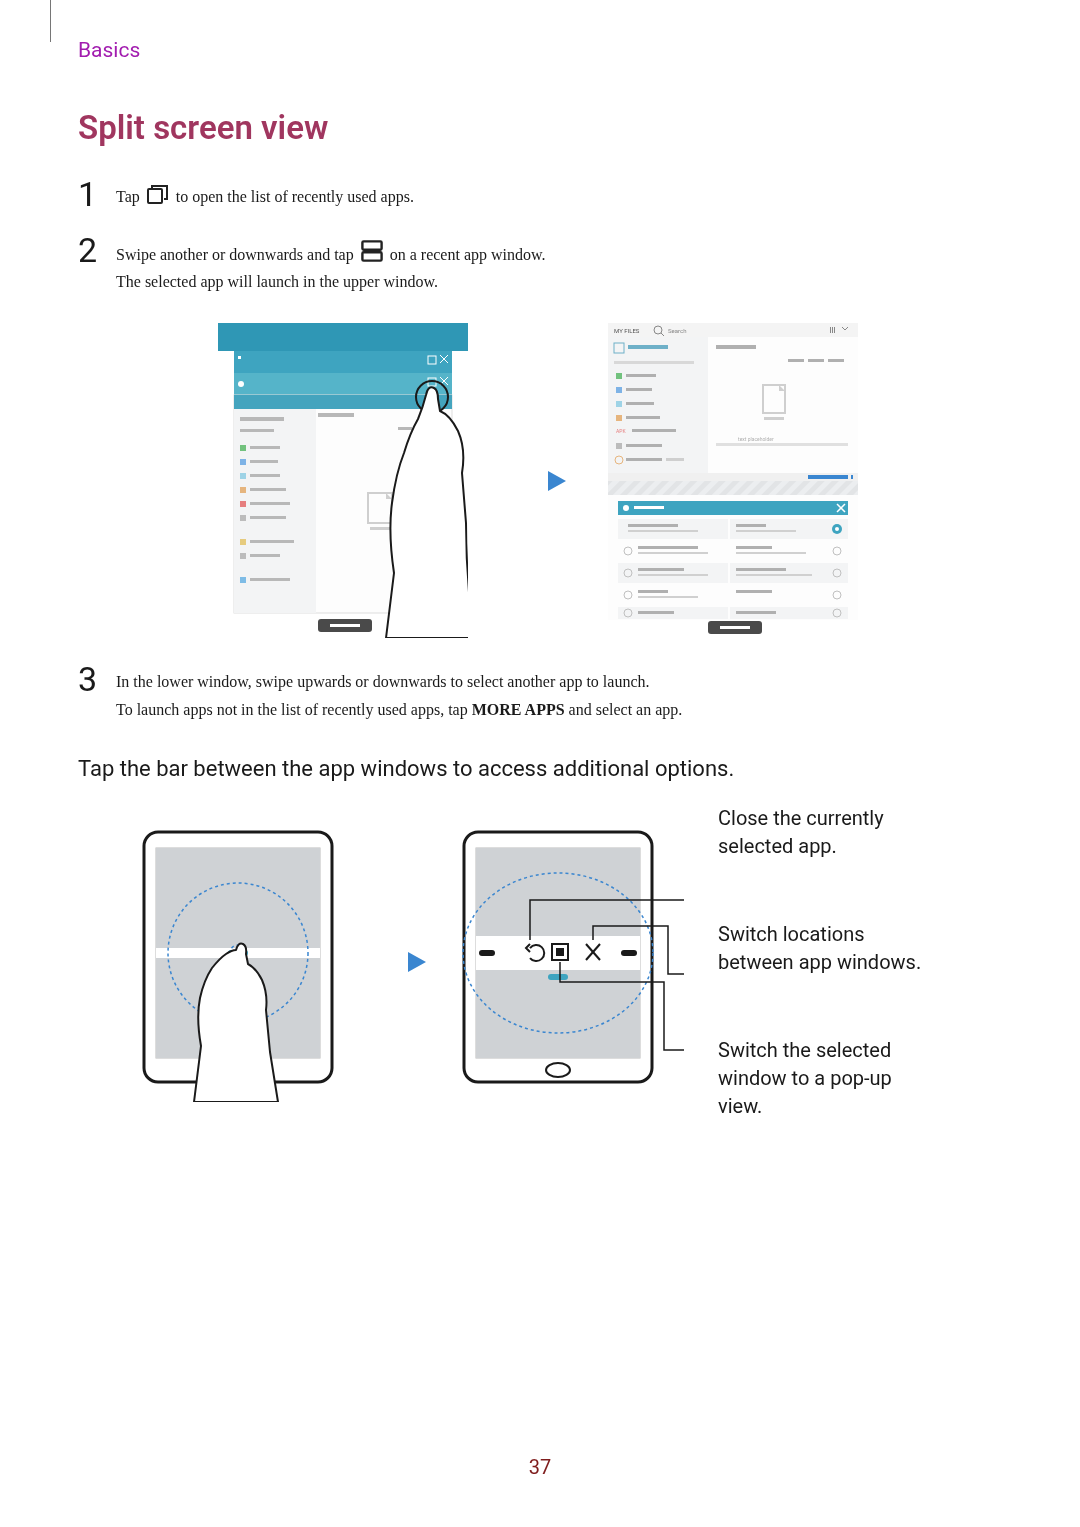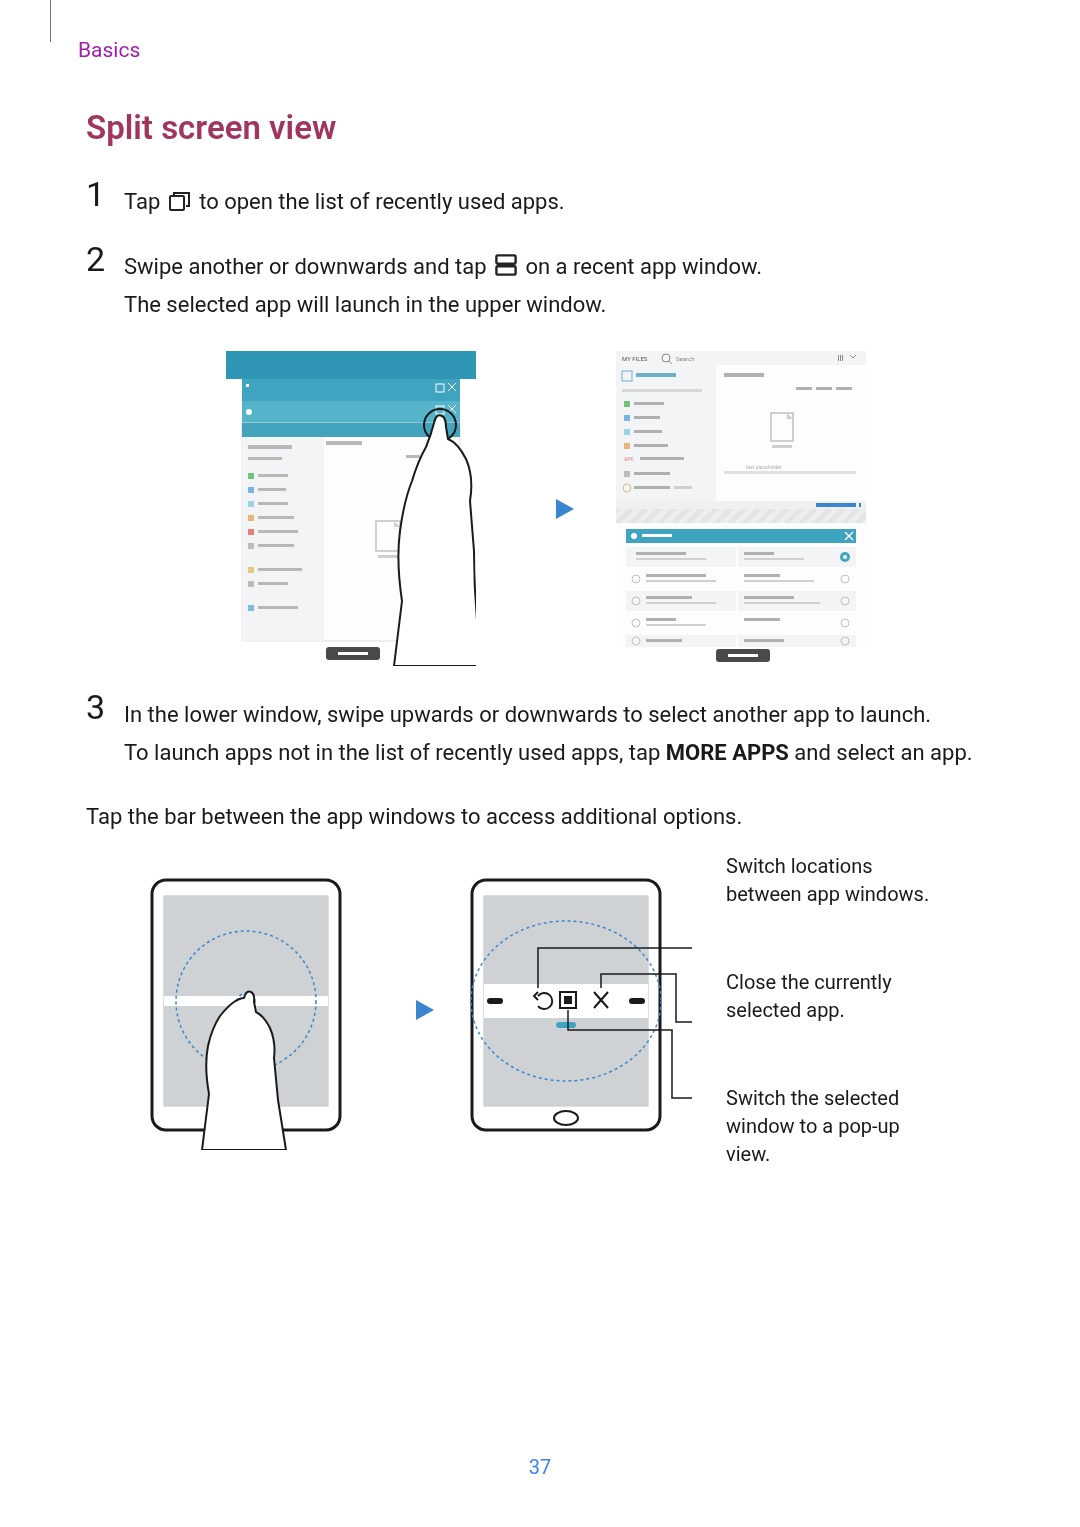"Split screen view" .content { left: 86px -> 78px }
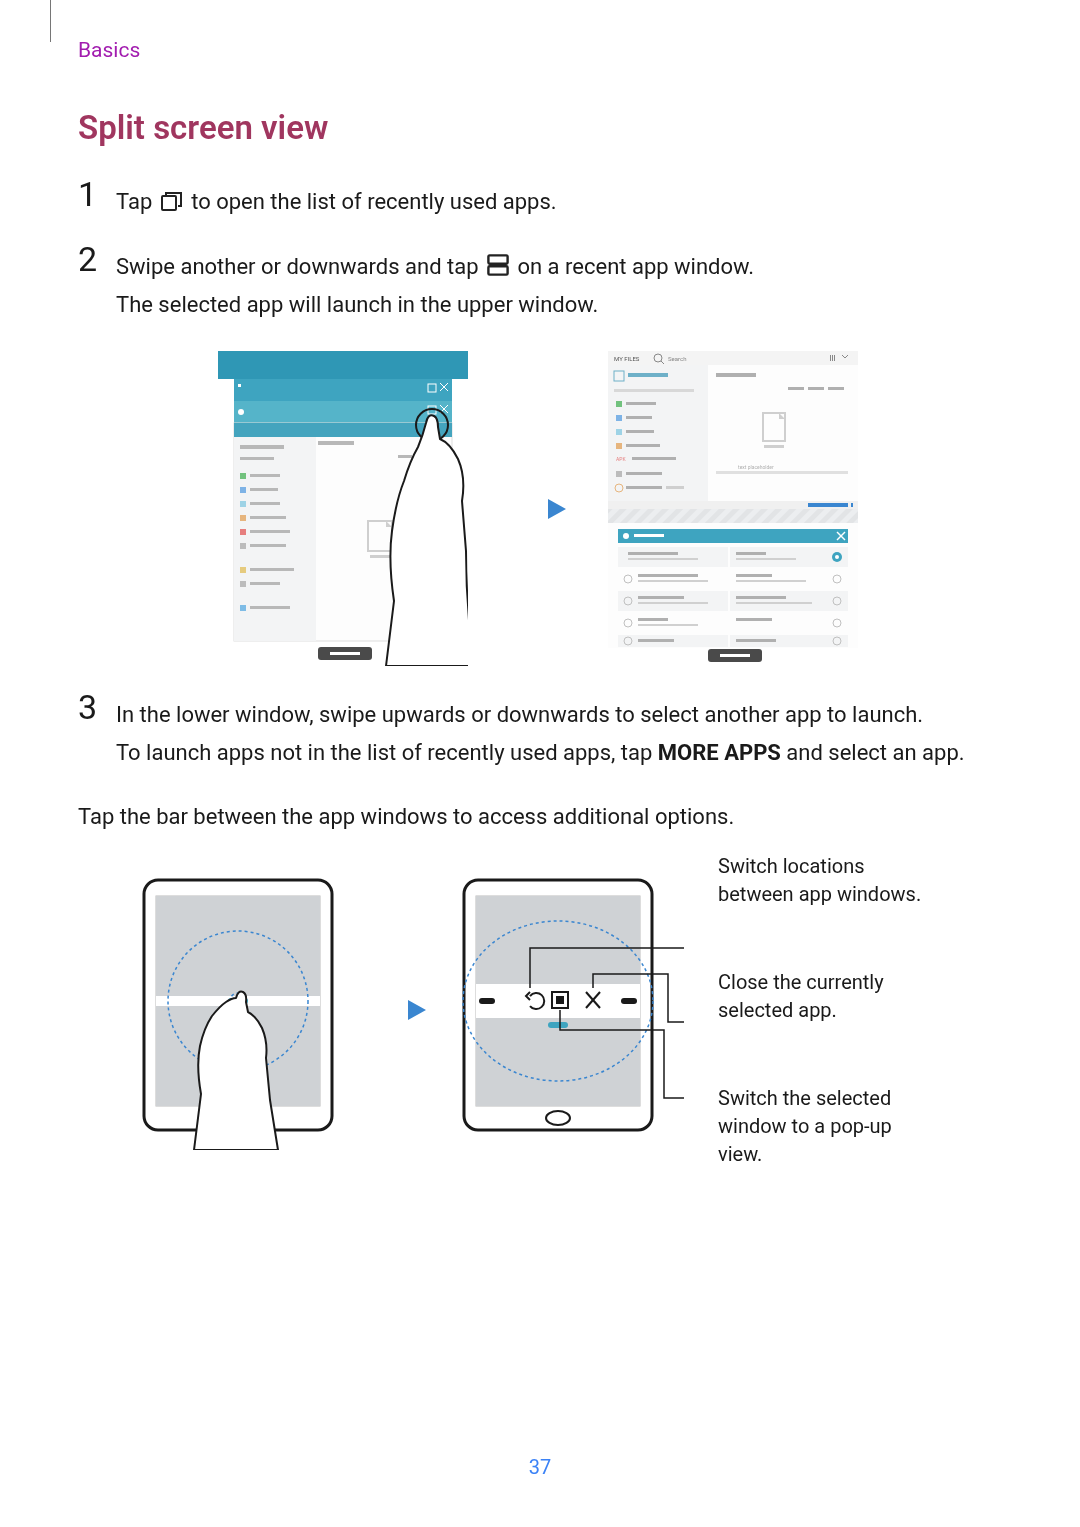"Tap to open the list" .step-body { font-family: none -> Liberation Serif, serif; font-size: 22px -> 16px }
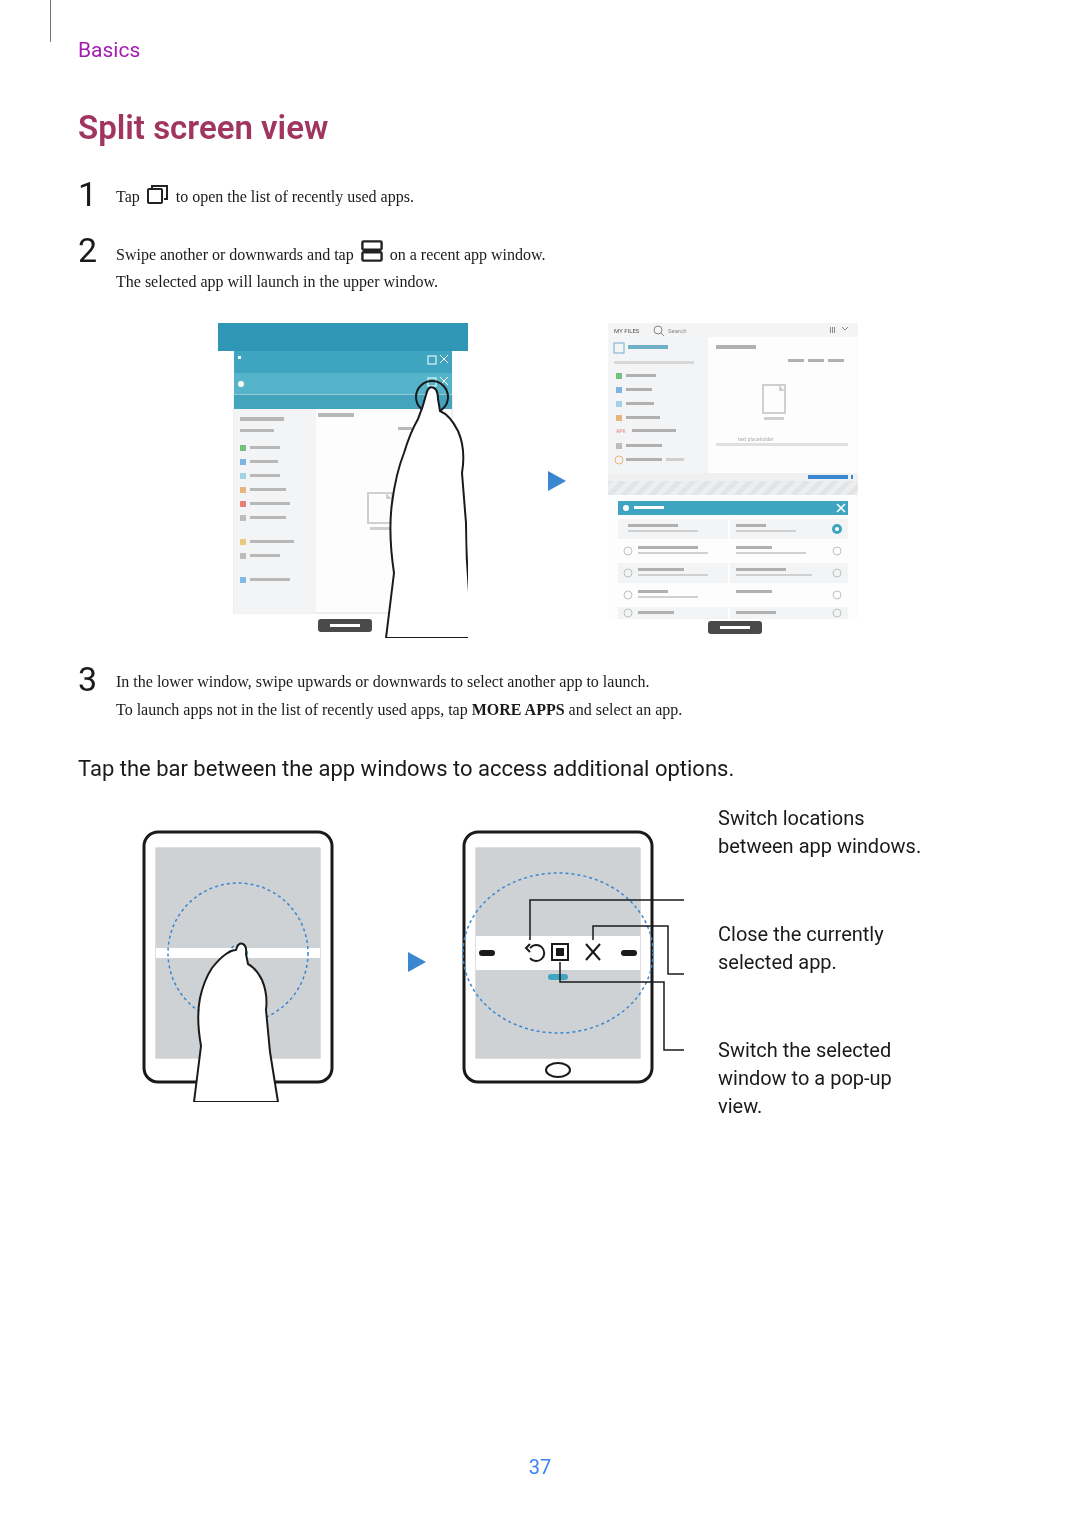"Switch locations between app windows." div { order: before "Close the currently selected app." -> after "Close the currently selected app." }
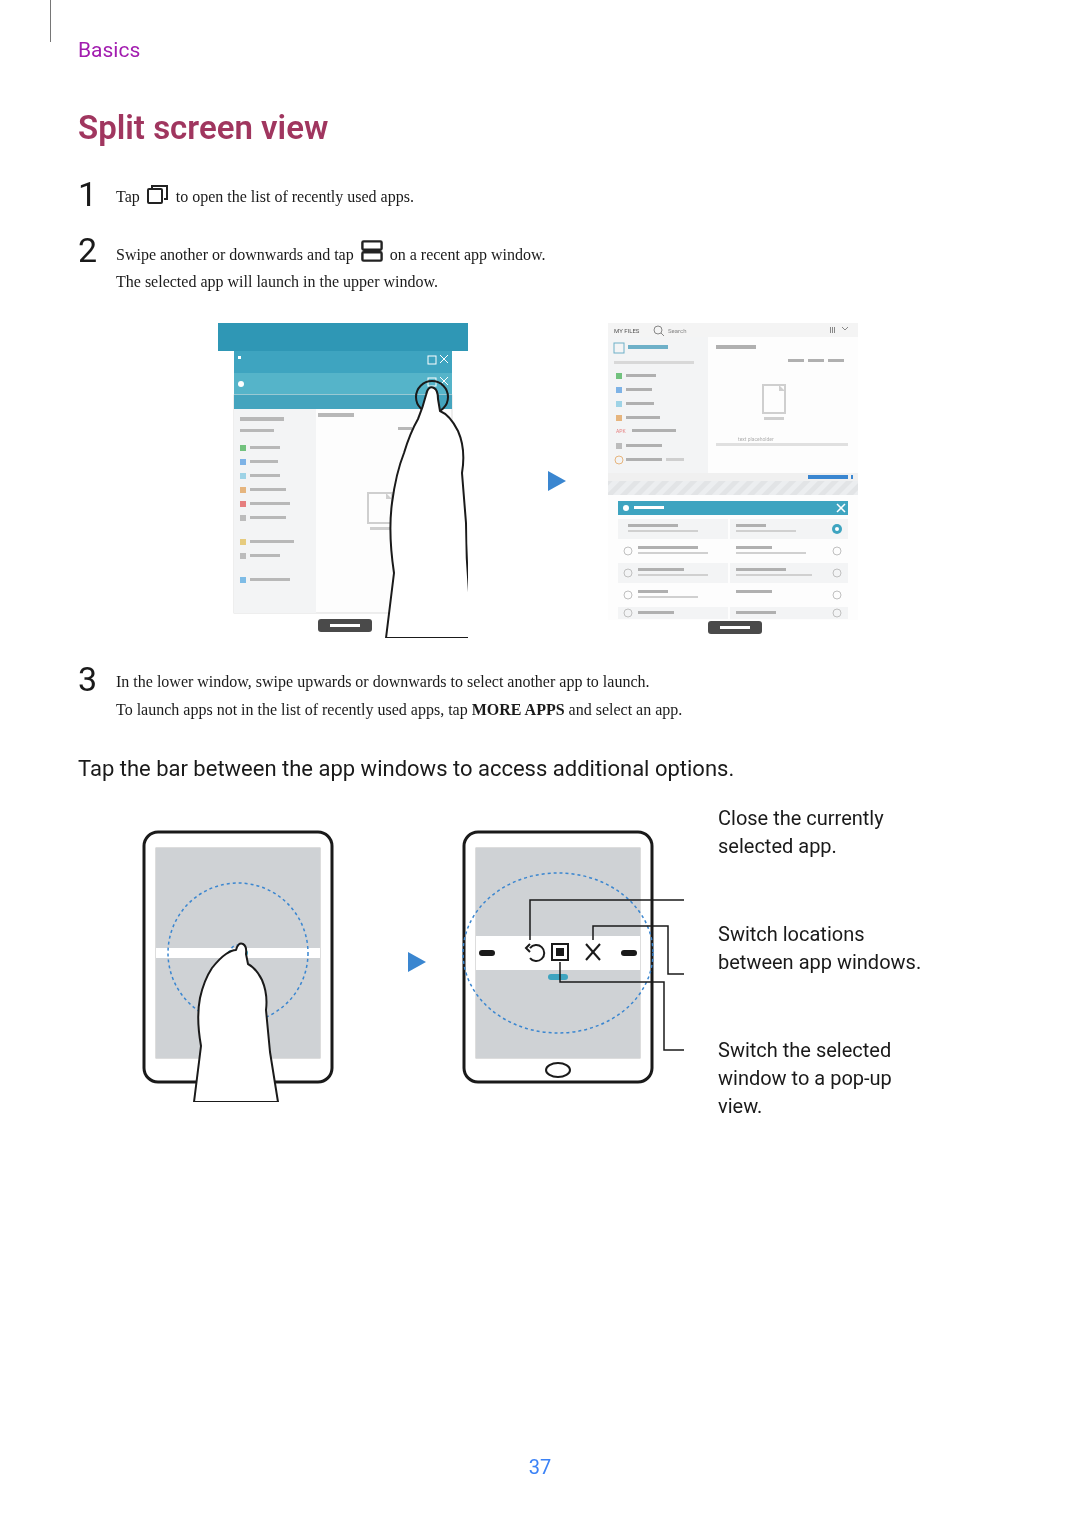"37" .page-num { color: #3b82f6 -> #7f1d1d }
